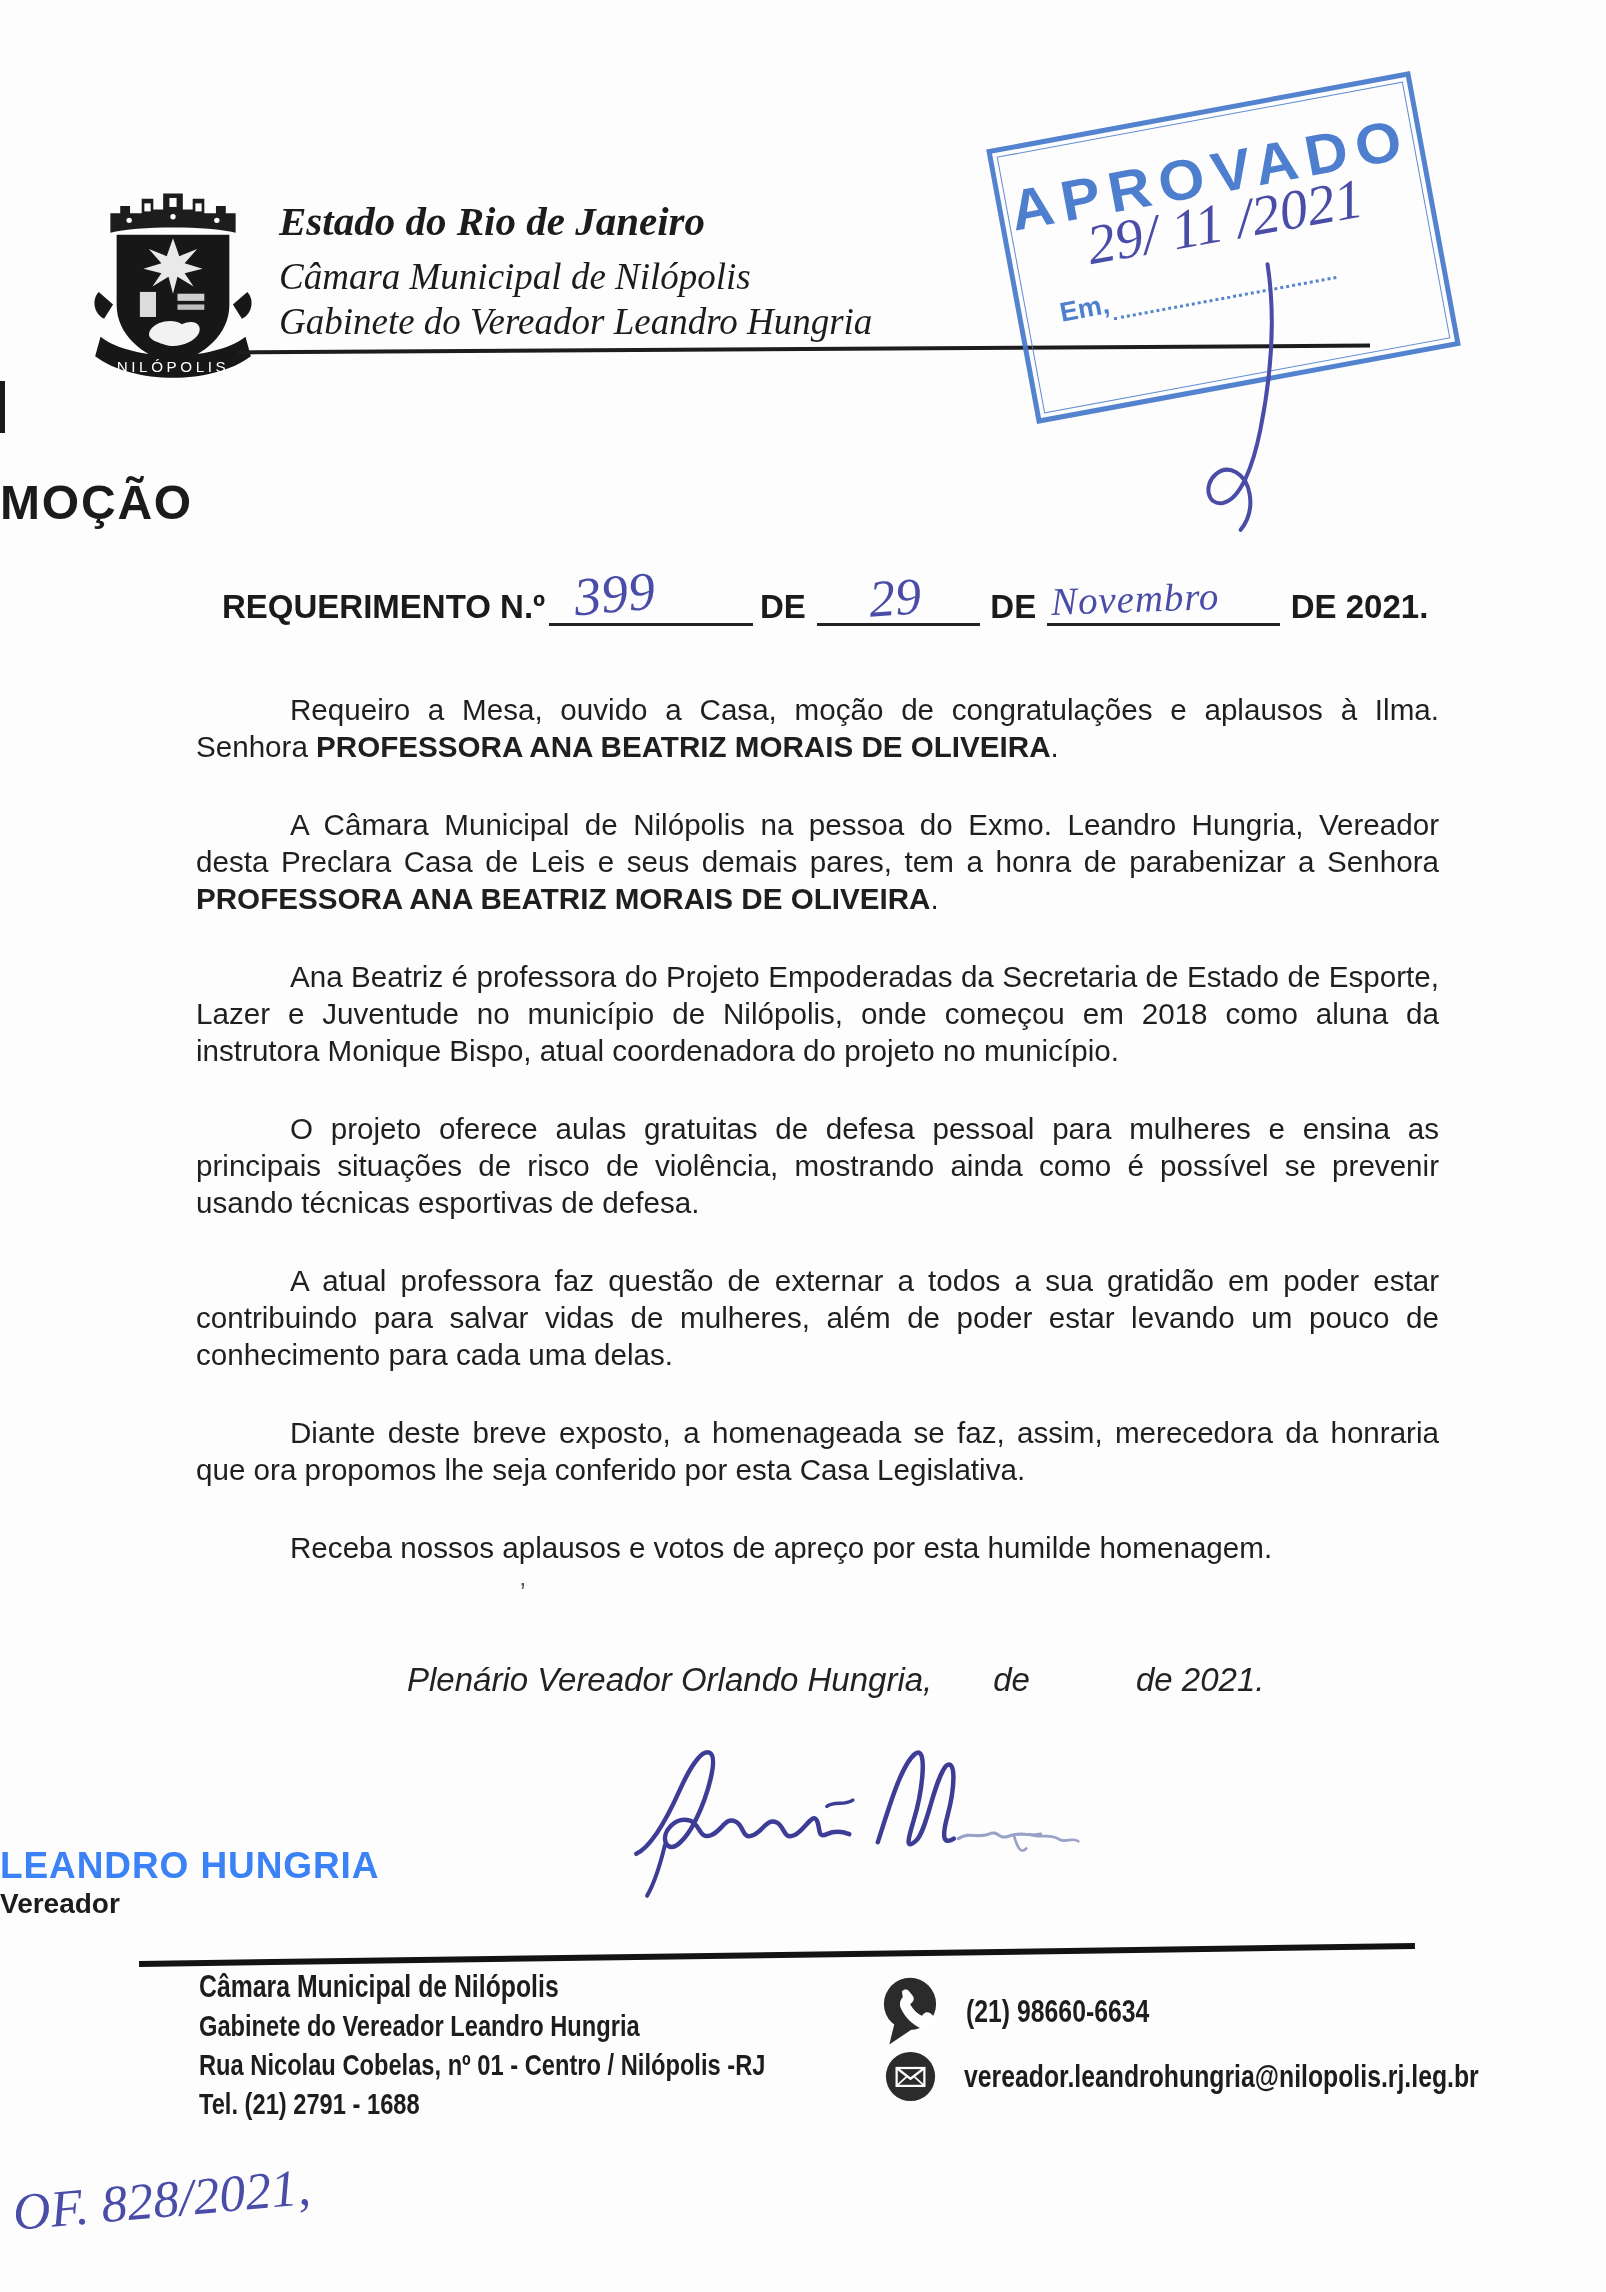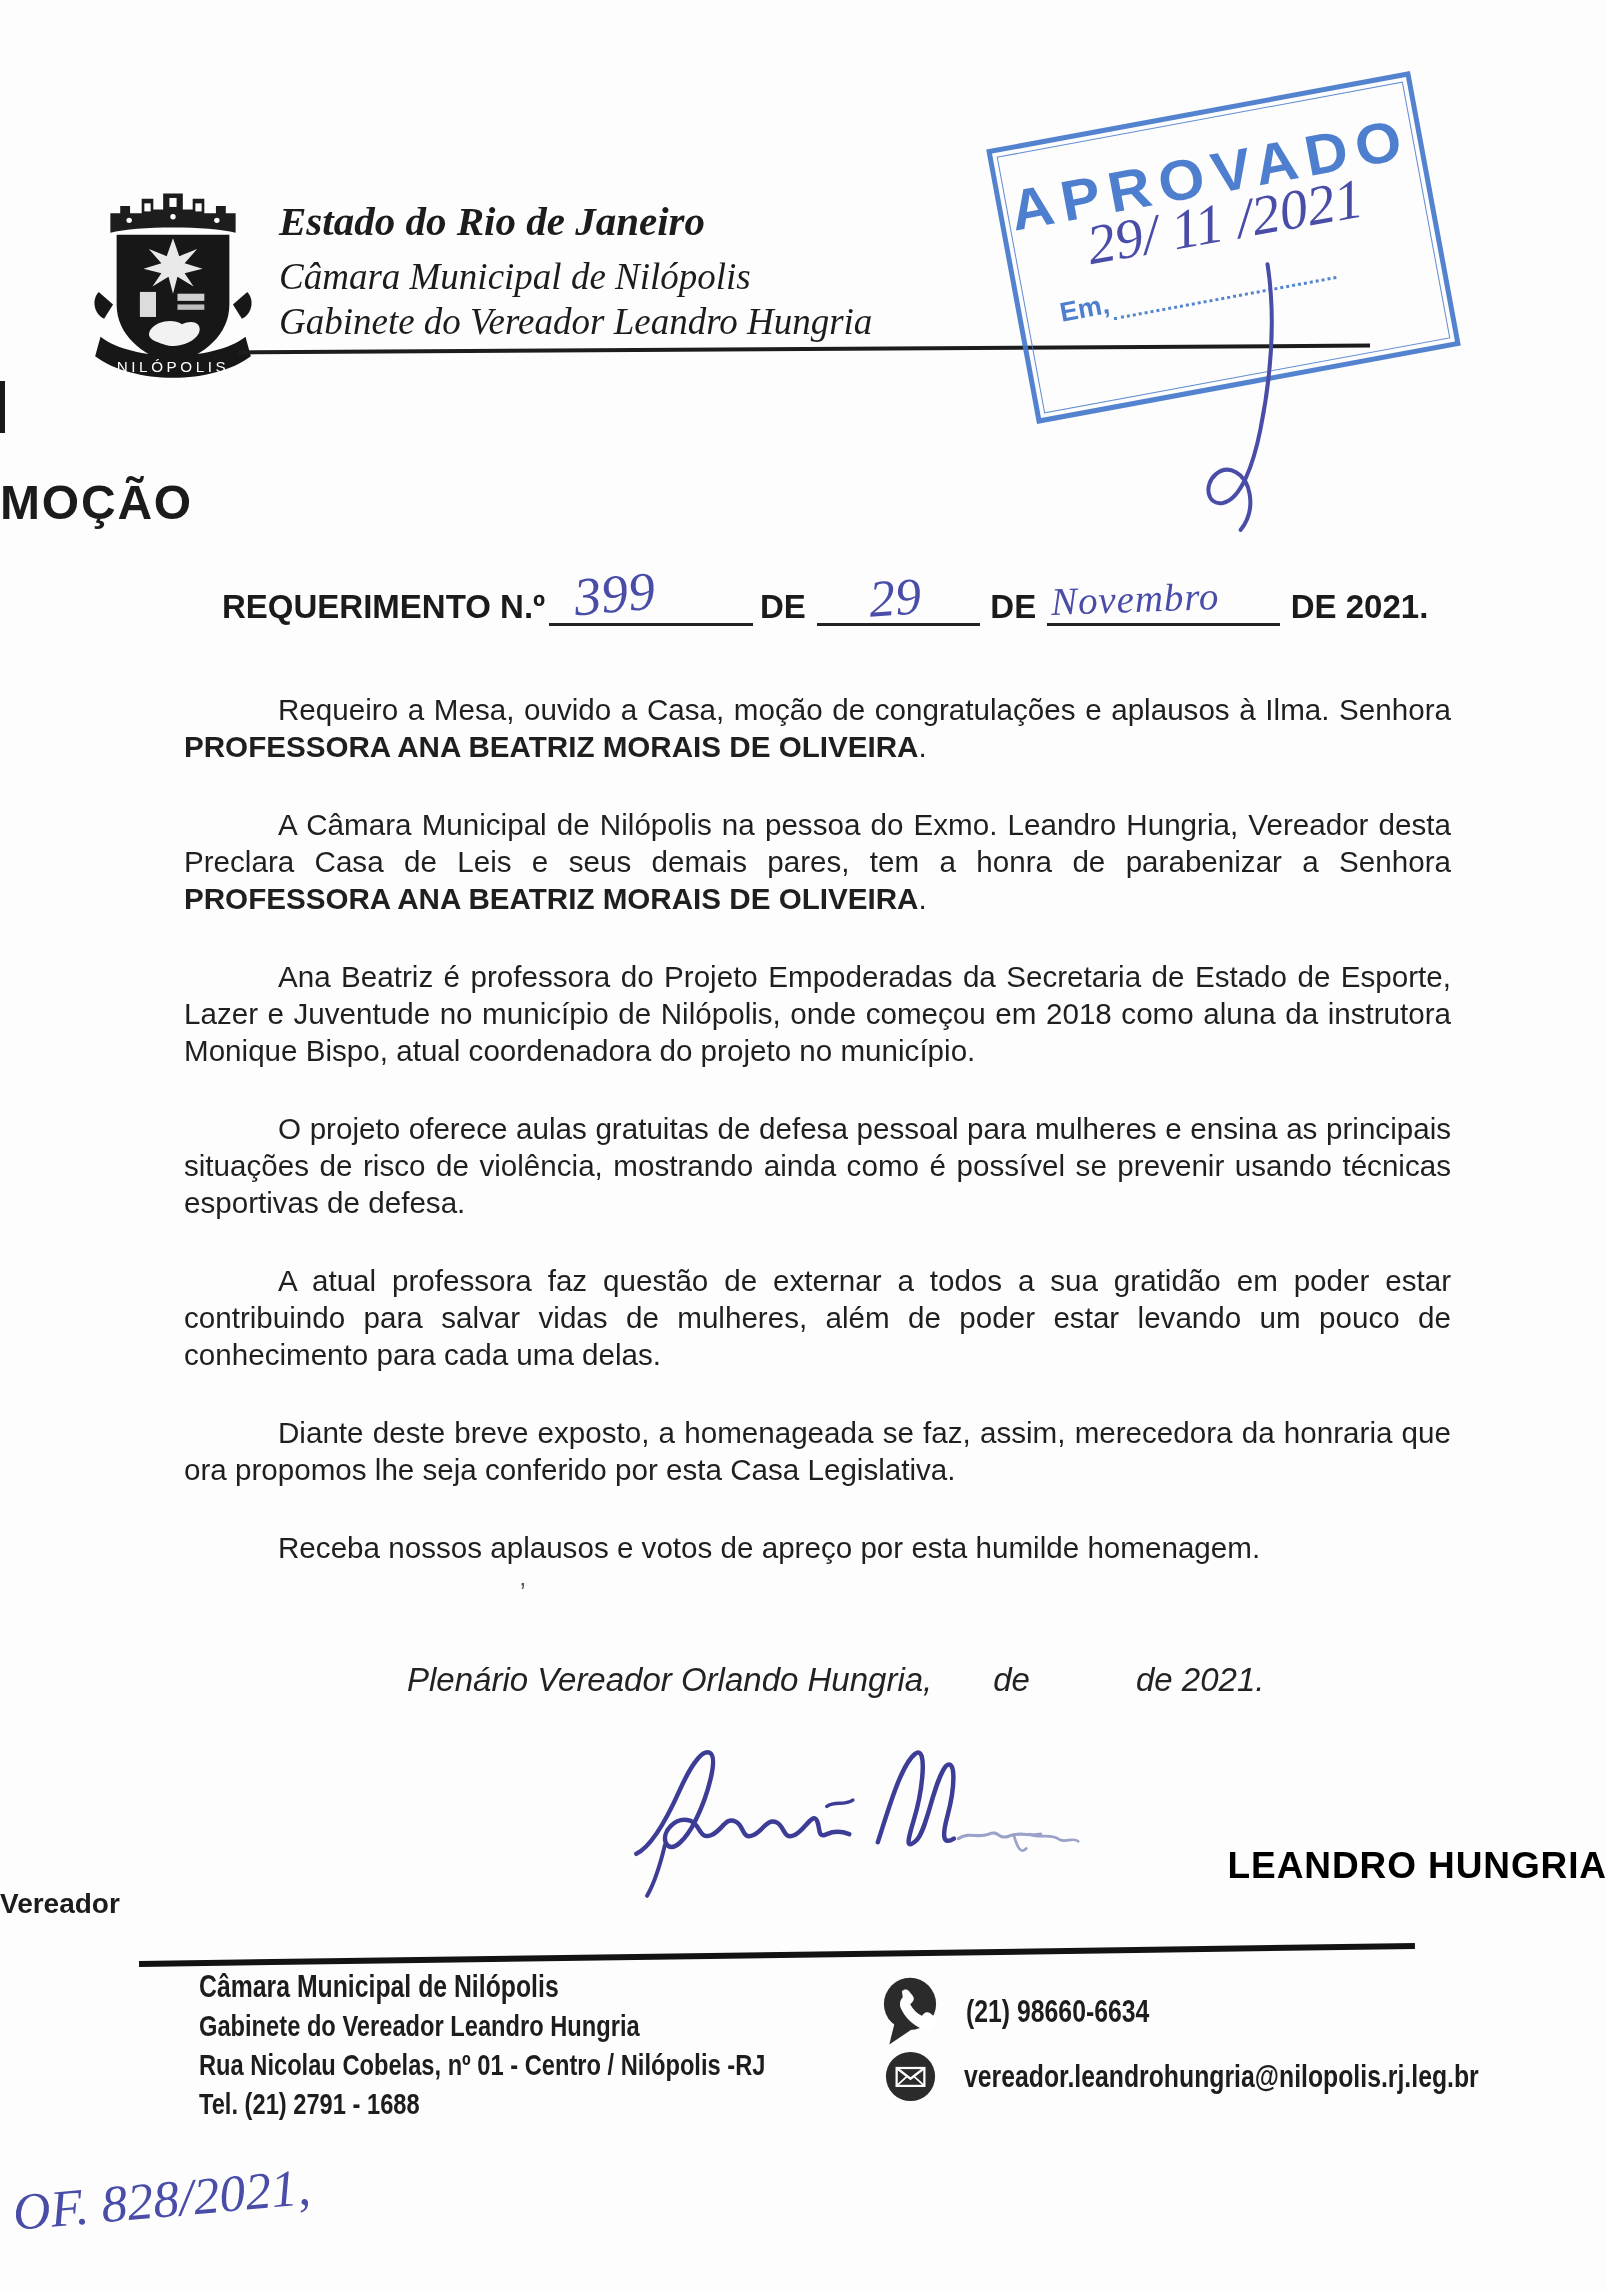"Requeiro a Mesa, ouvido a" .body-text p { margin: 0 0 41px -> 0 12px 41px }
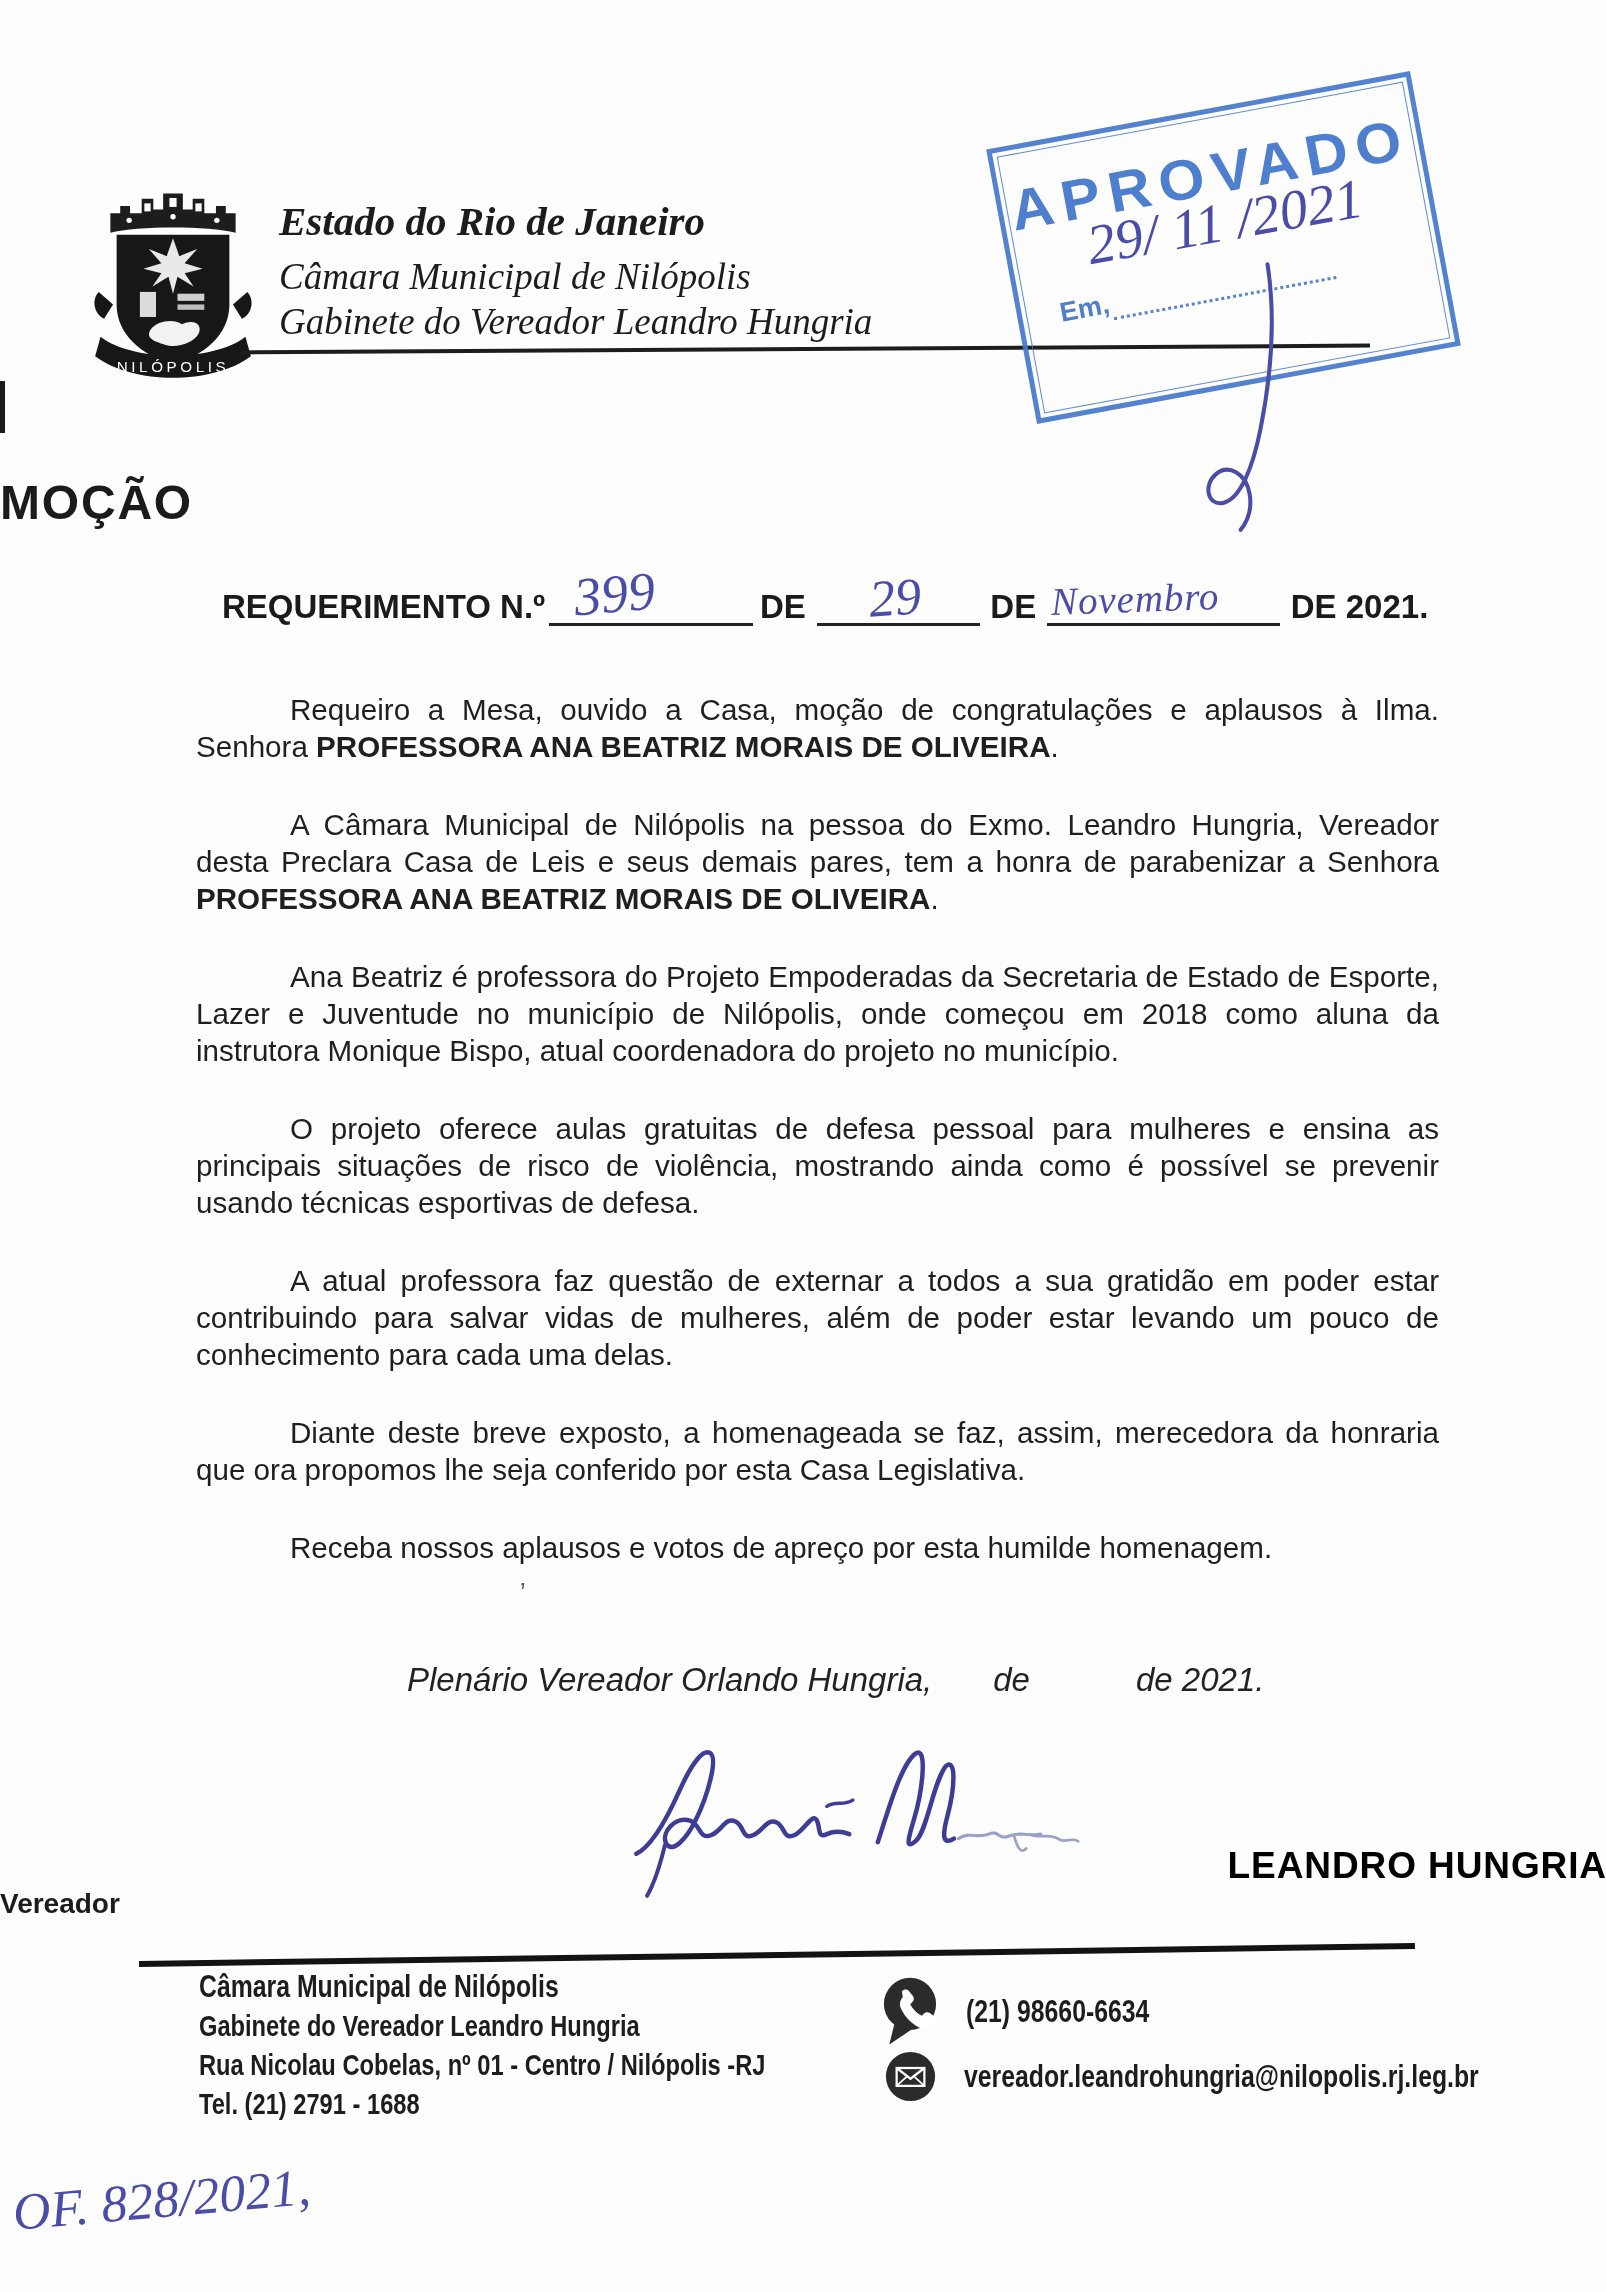"LEANDRO HUNGRIA" .sig-name { color: #000000 -> #3b82f6; text-align: right -> left }
